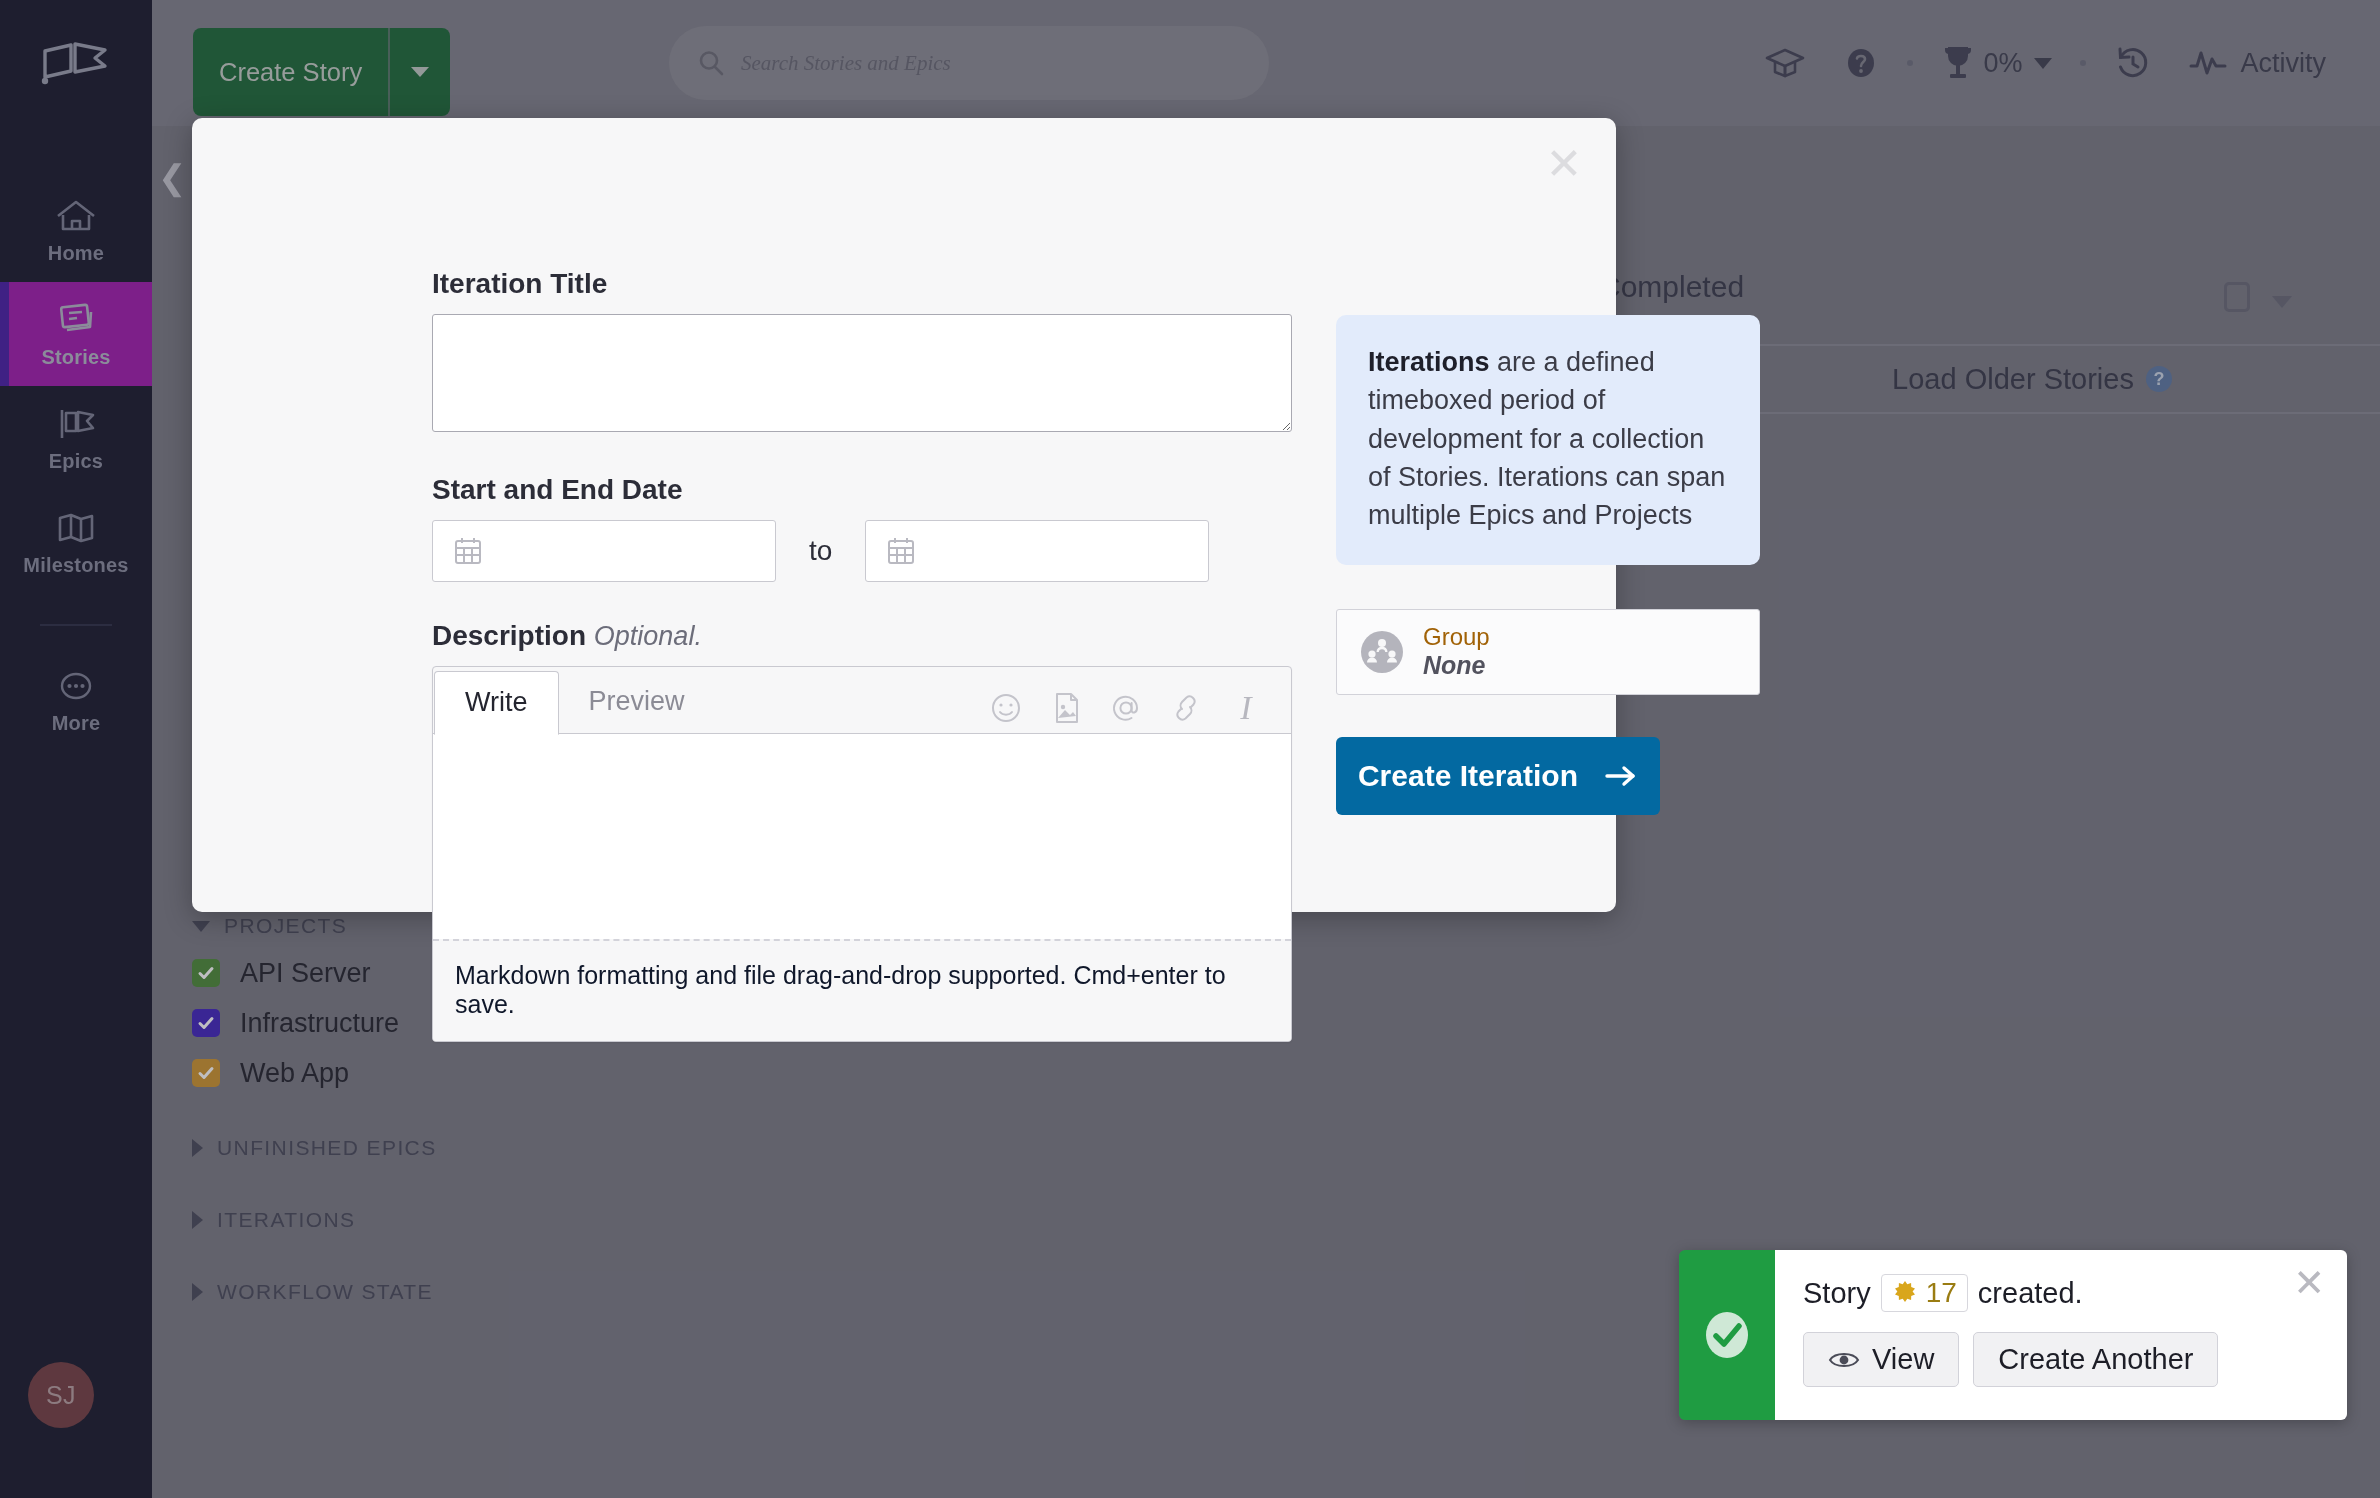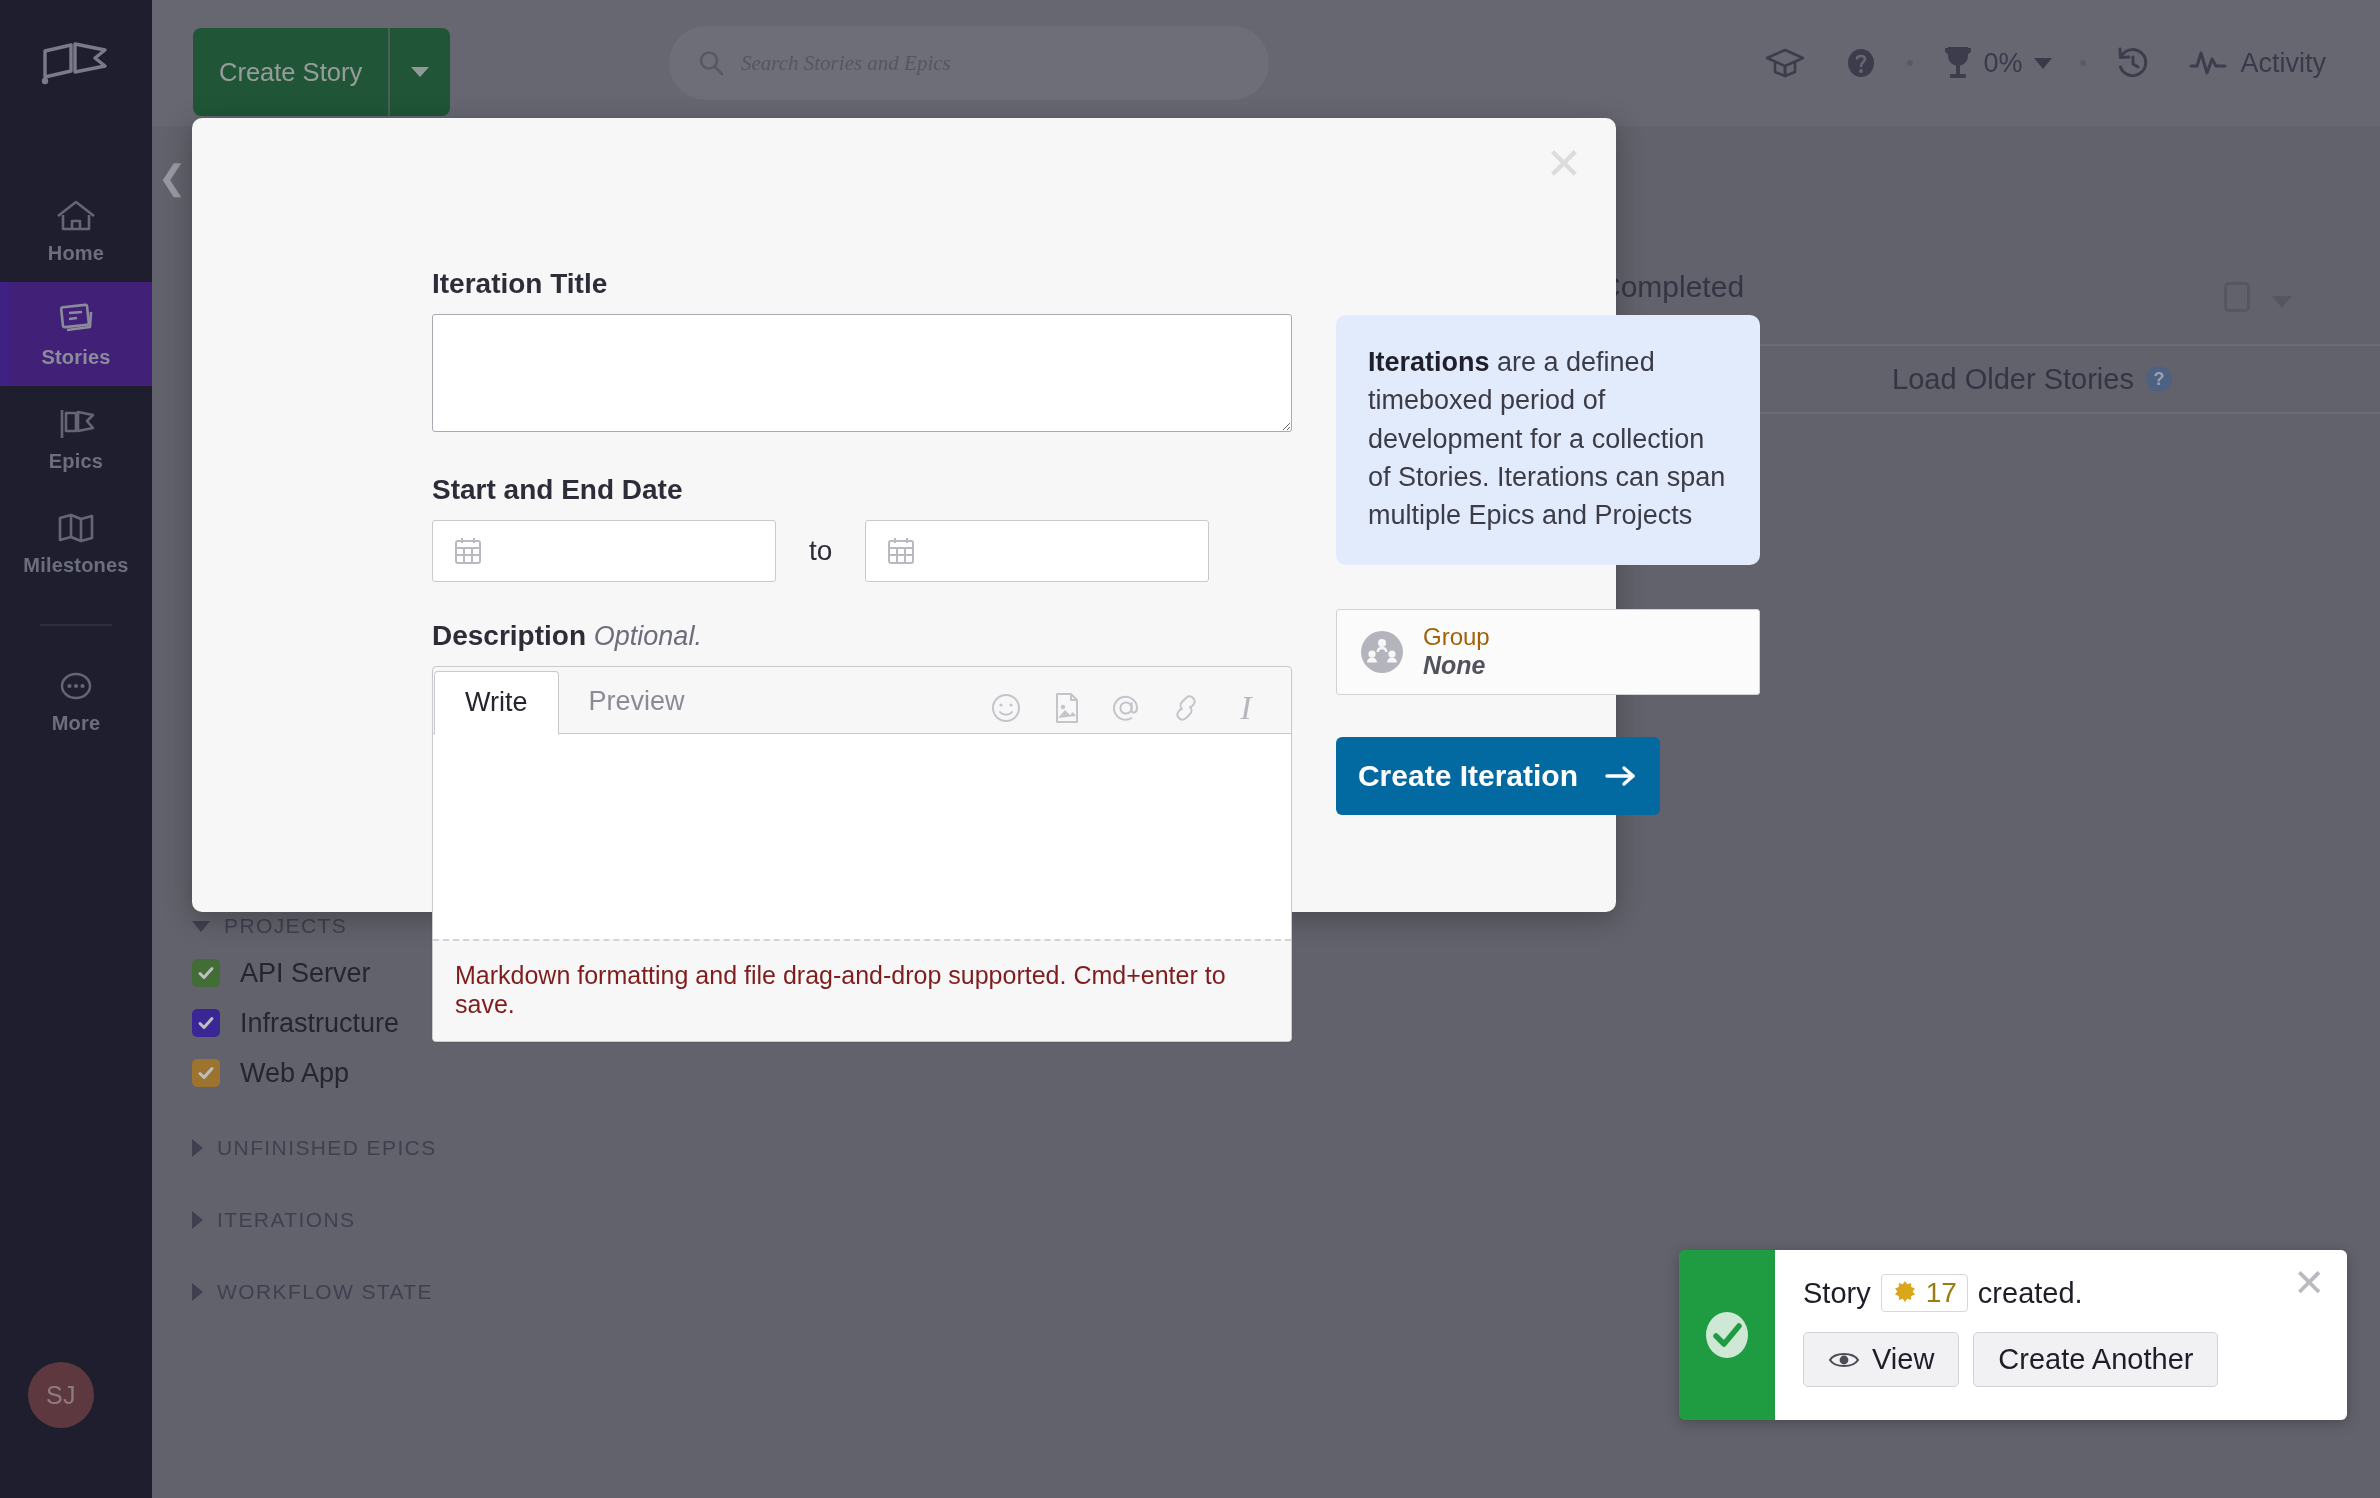"Stories" .nav-item.active { background: #4c1d95 -> #a21caf }
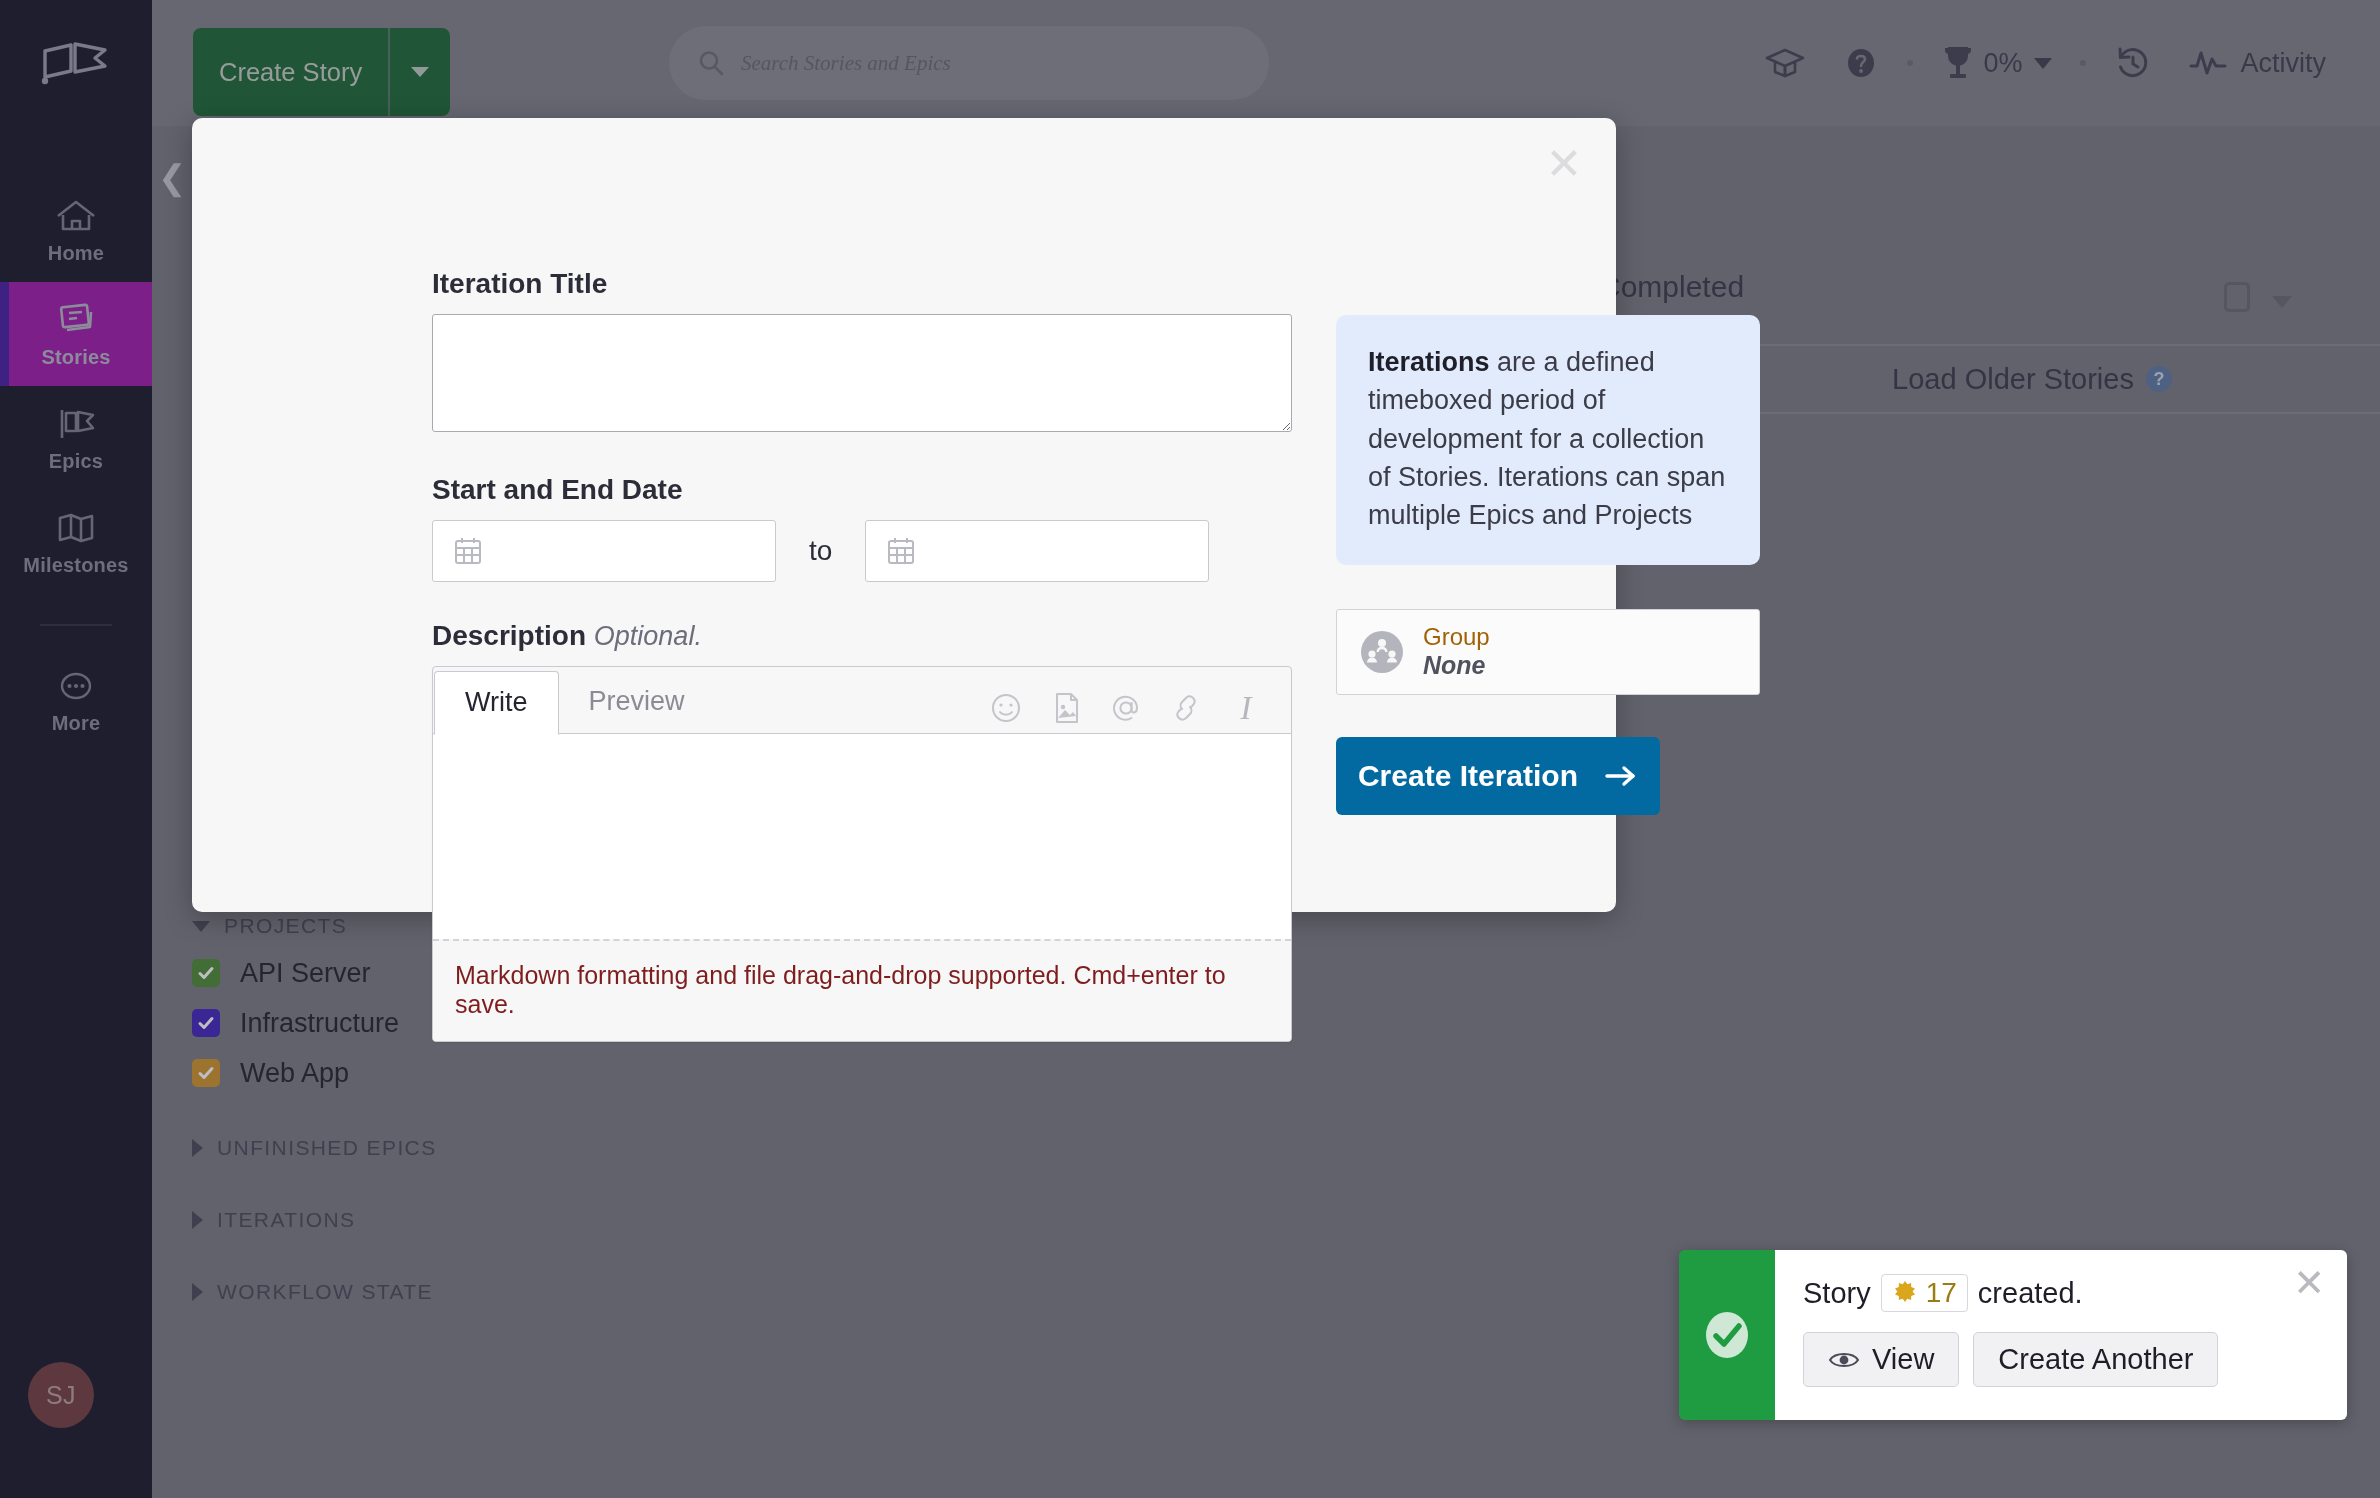"Markdown formatting and file" .editor-foot { color: #7f1d1d -> #0f172a }
